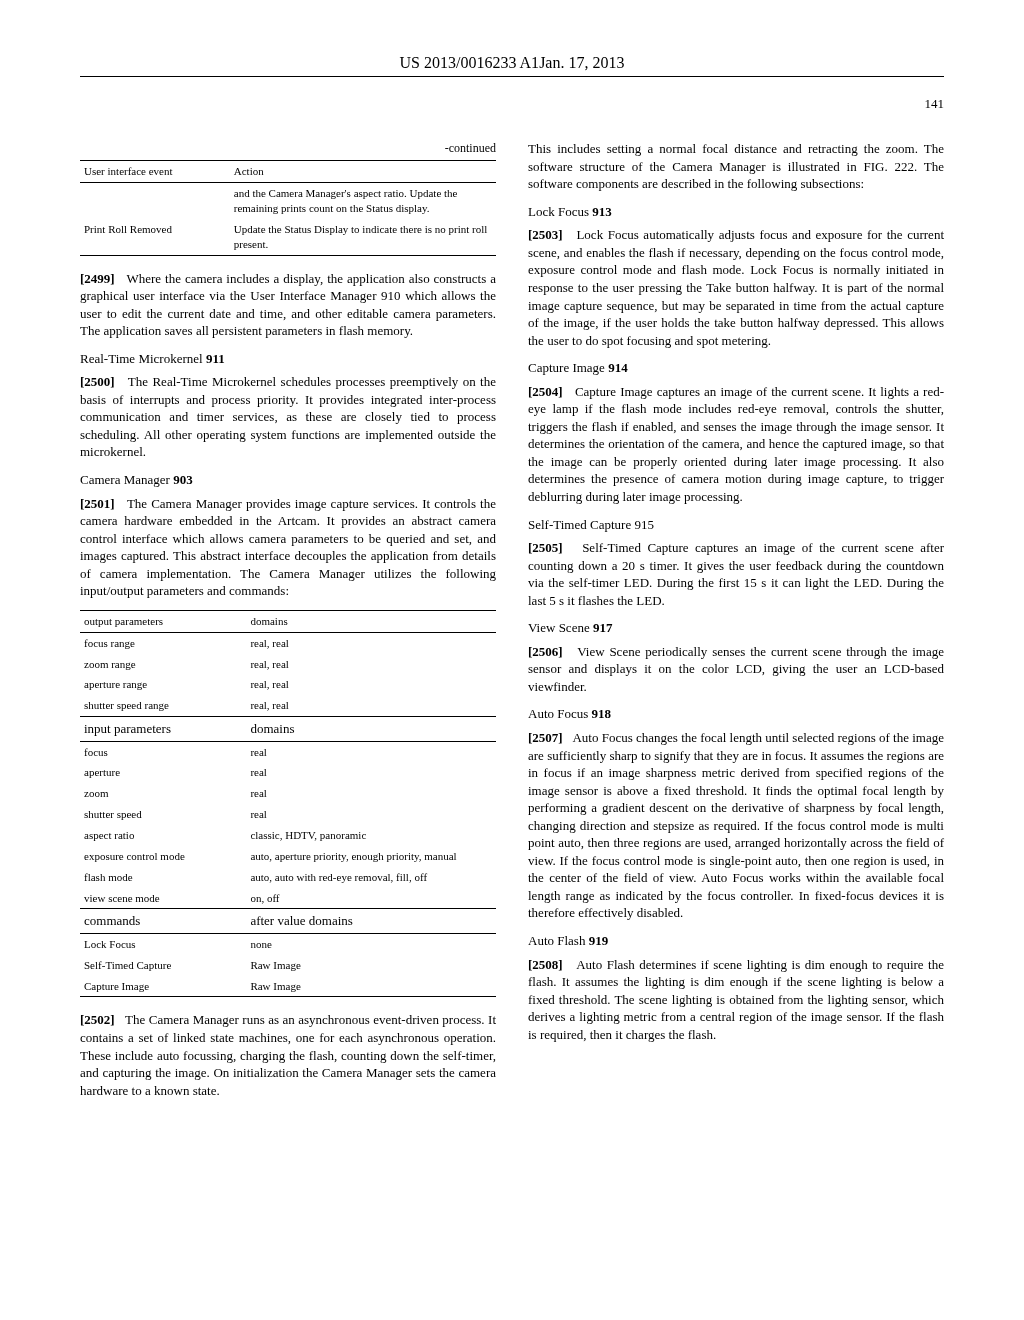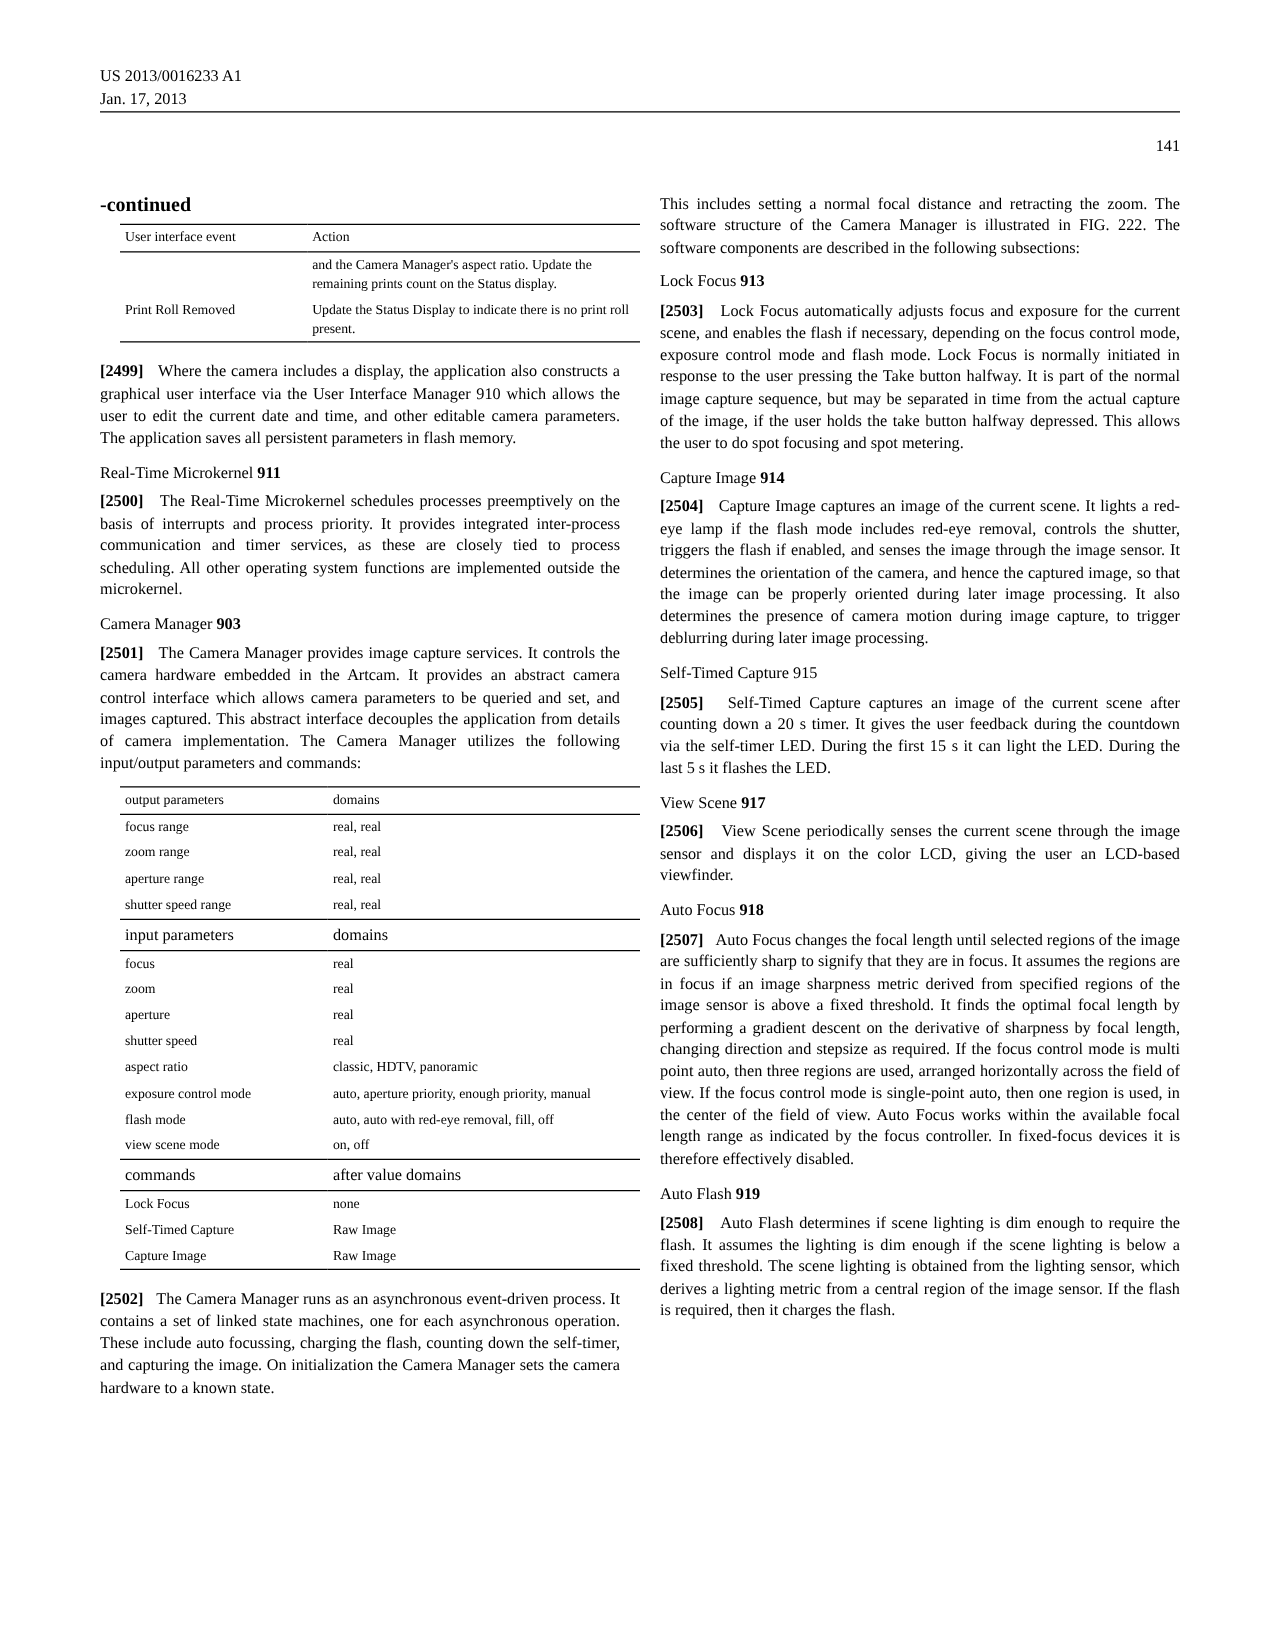"US 2013/0016233 A1" .header { flex-direction: column -> none; font-size: 13px -> 16px; justify-content: flex-end -> center }
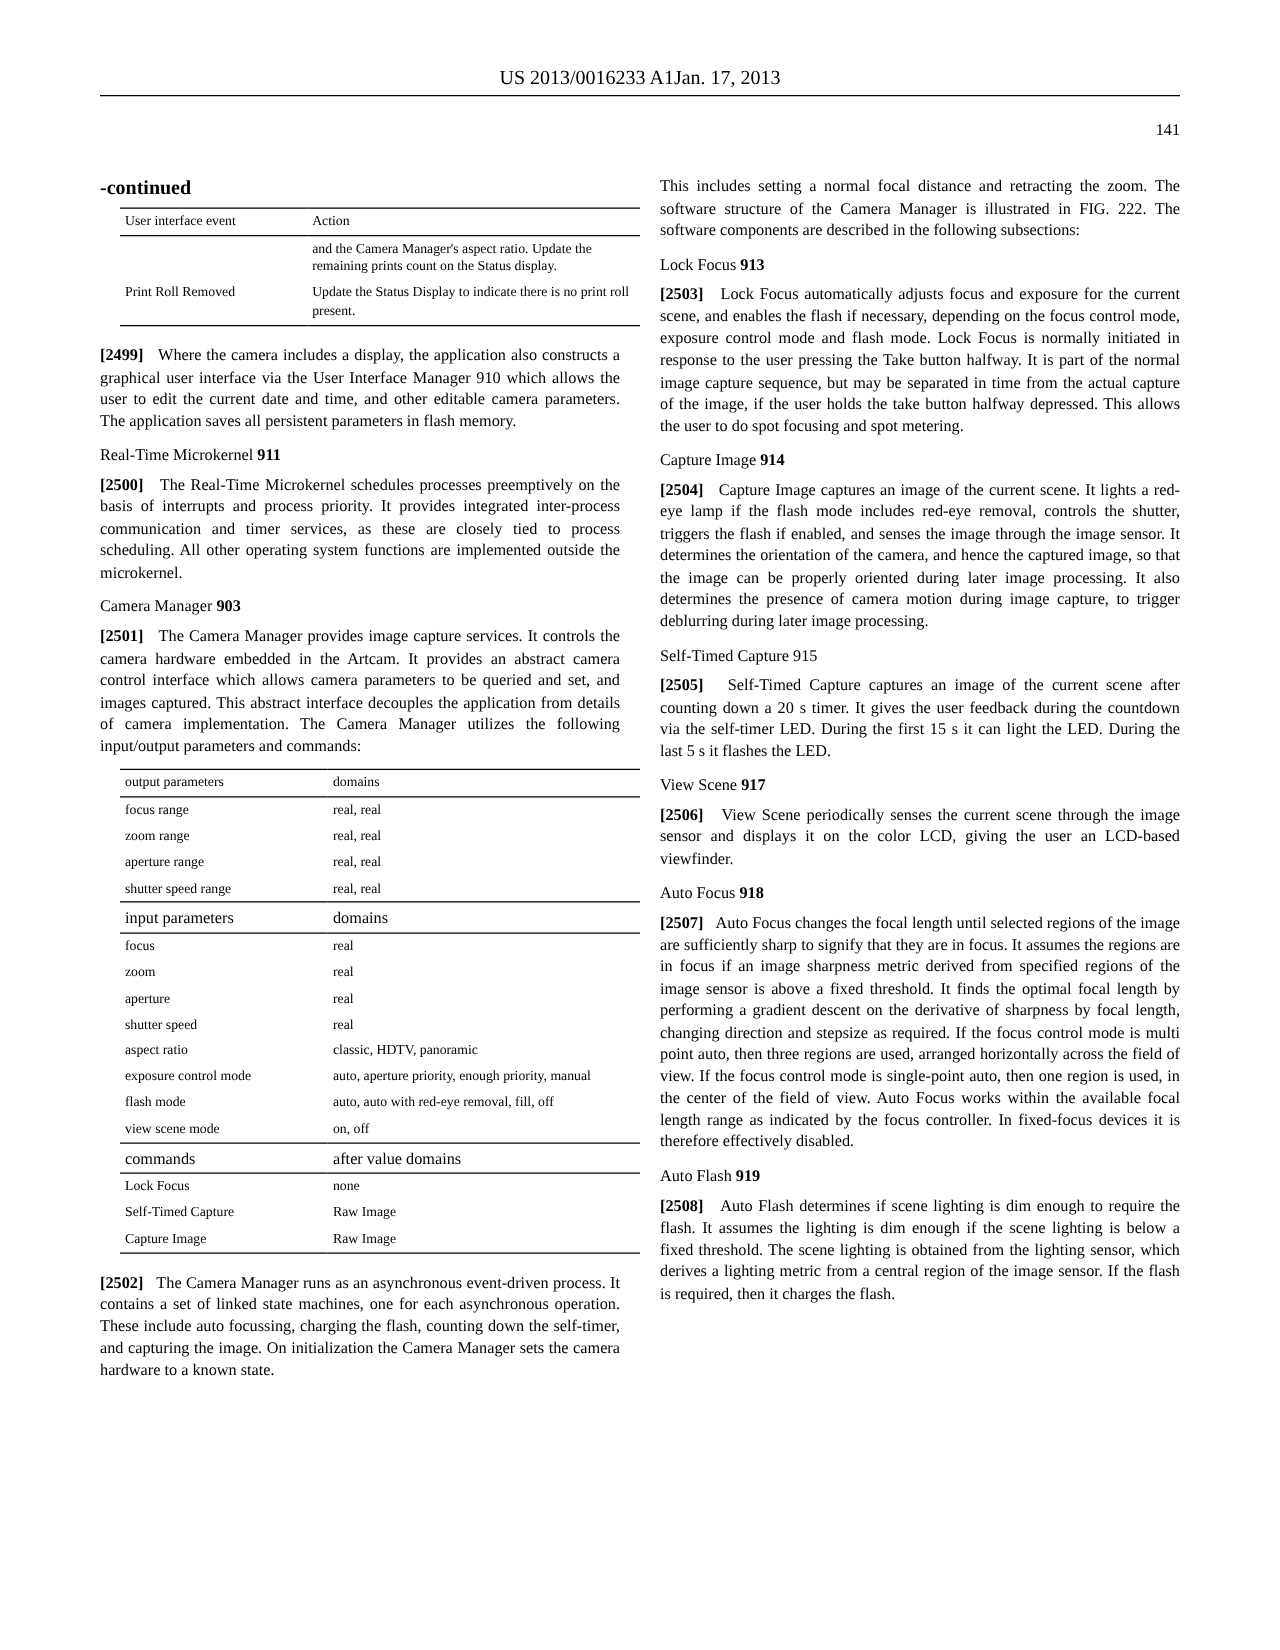"-continued" .tbl-caption { font-size: 16px -> 12px; font-weight: bold -> none; text-align: left -> right }
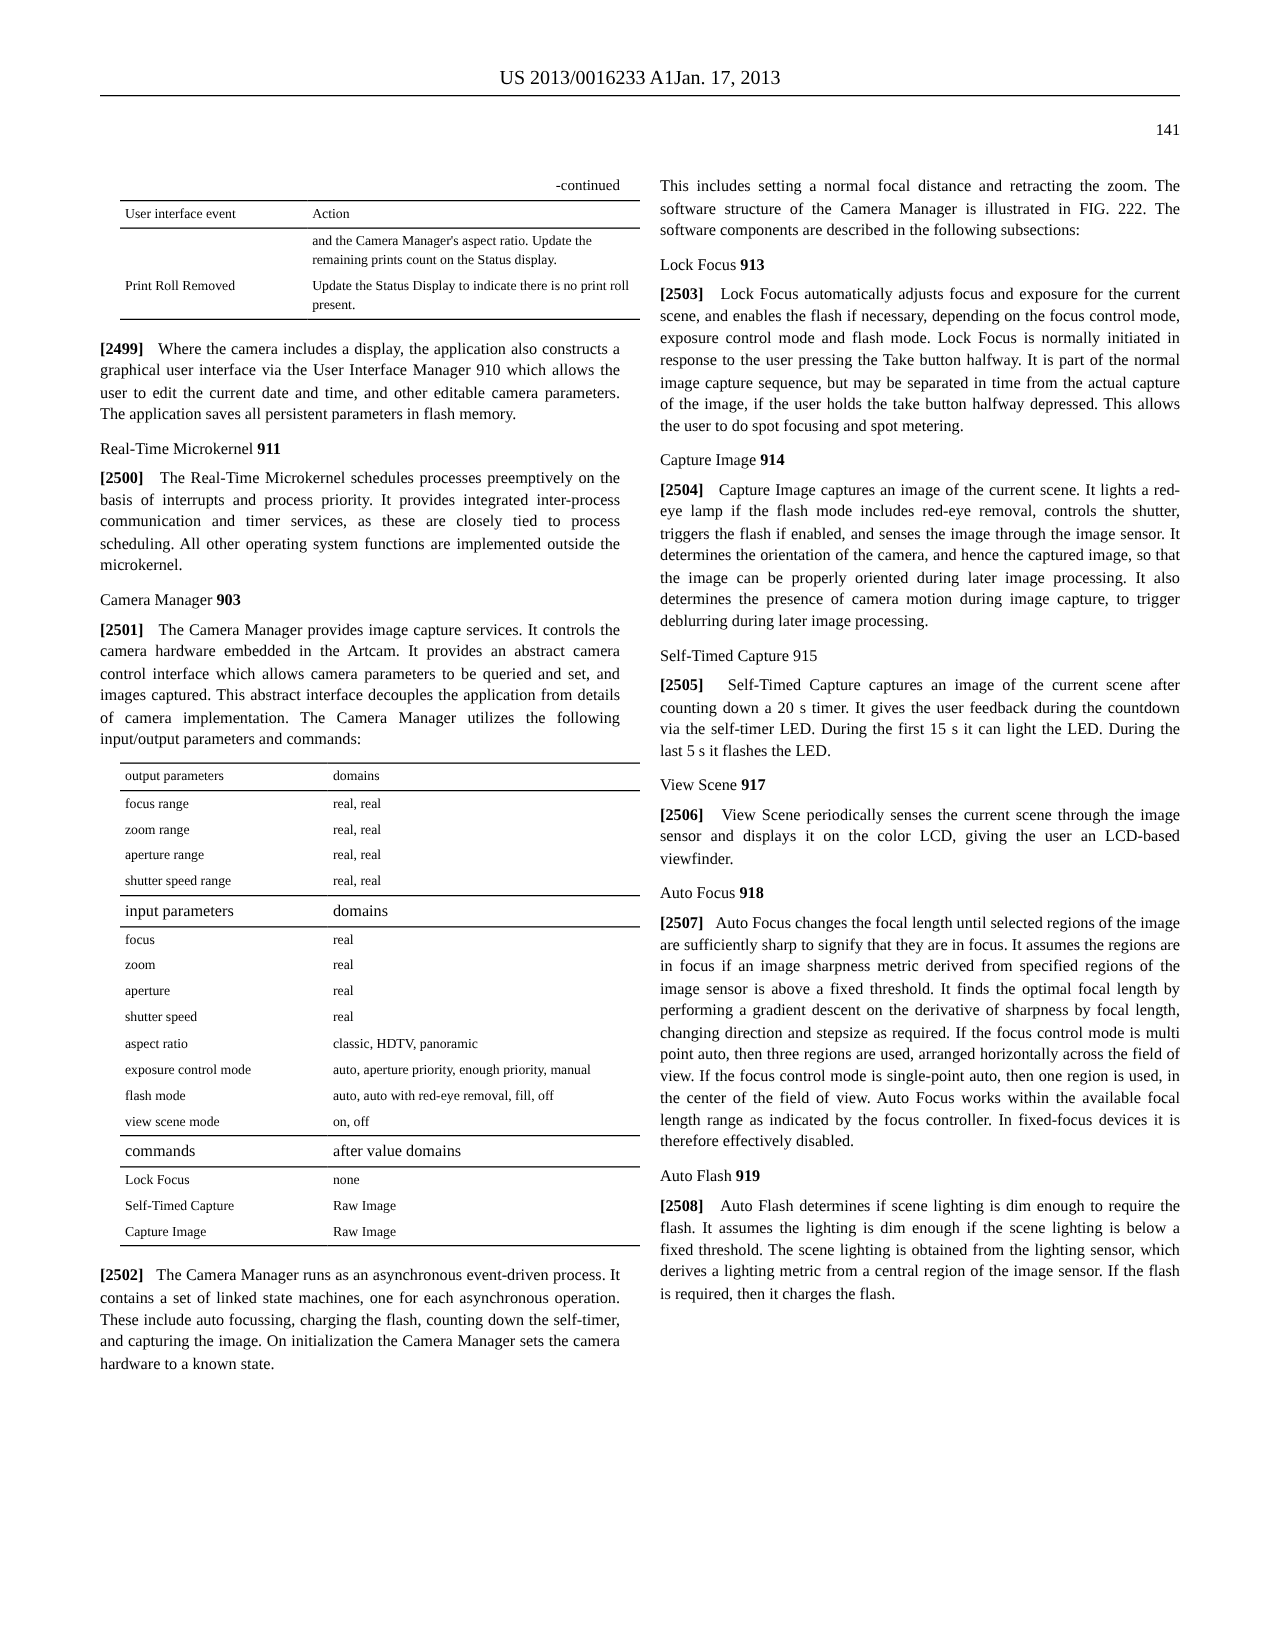"User interface event" table.ptable { margin-left: 16px -> none }
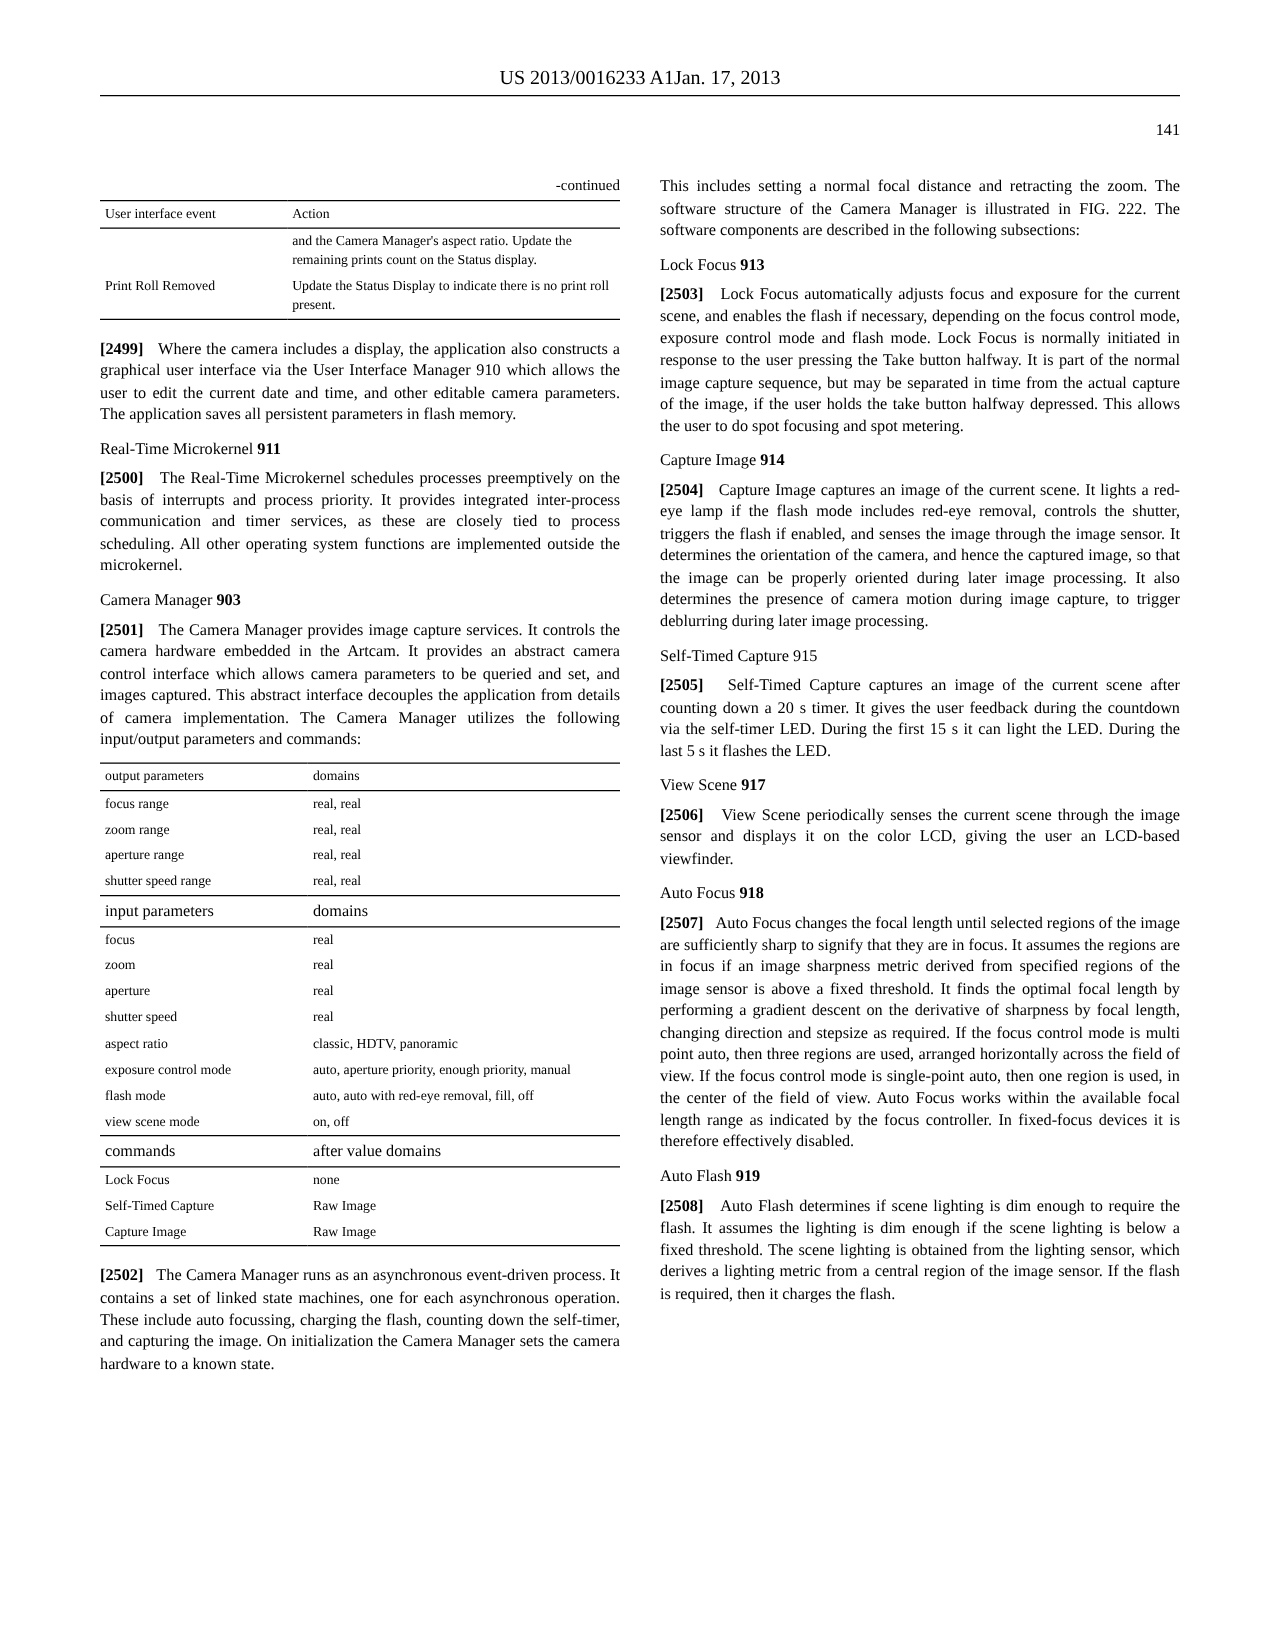"zoom" tr { order: before "aperture" -> after "aperture" }
